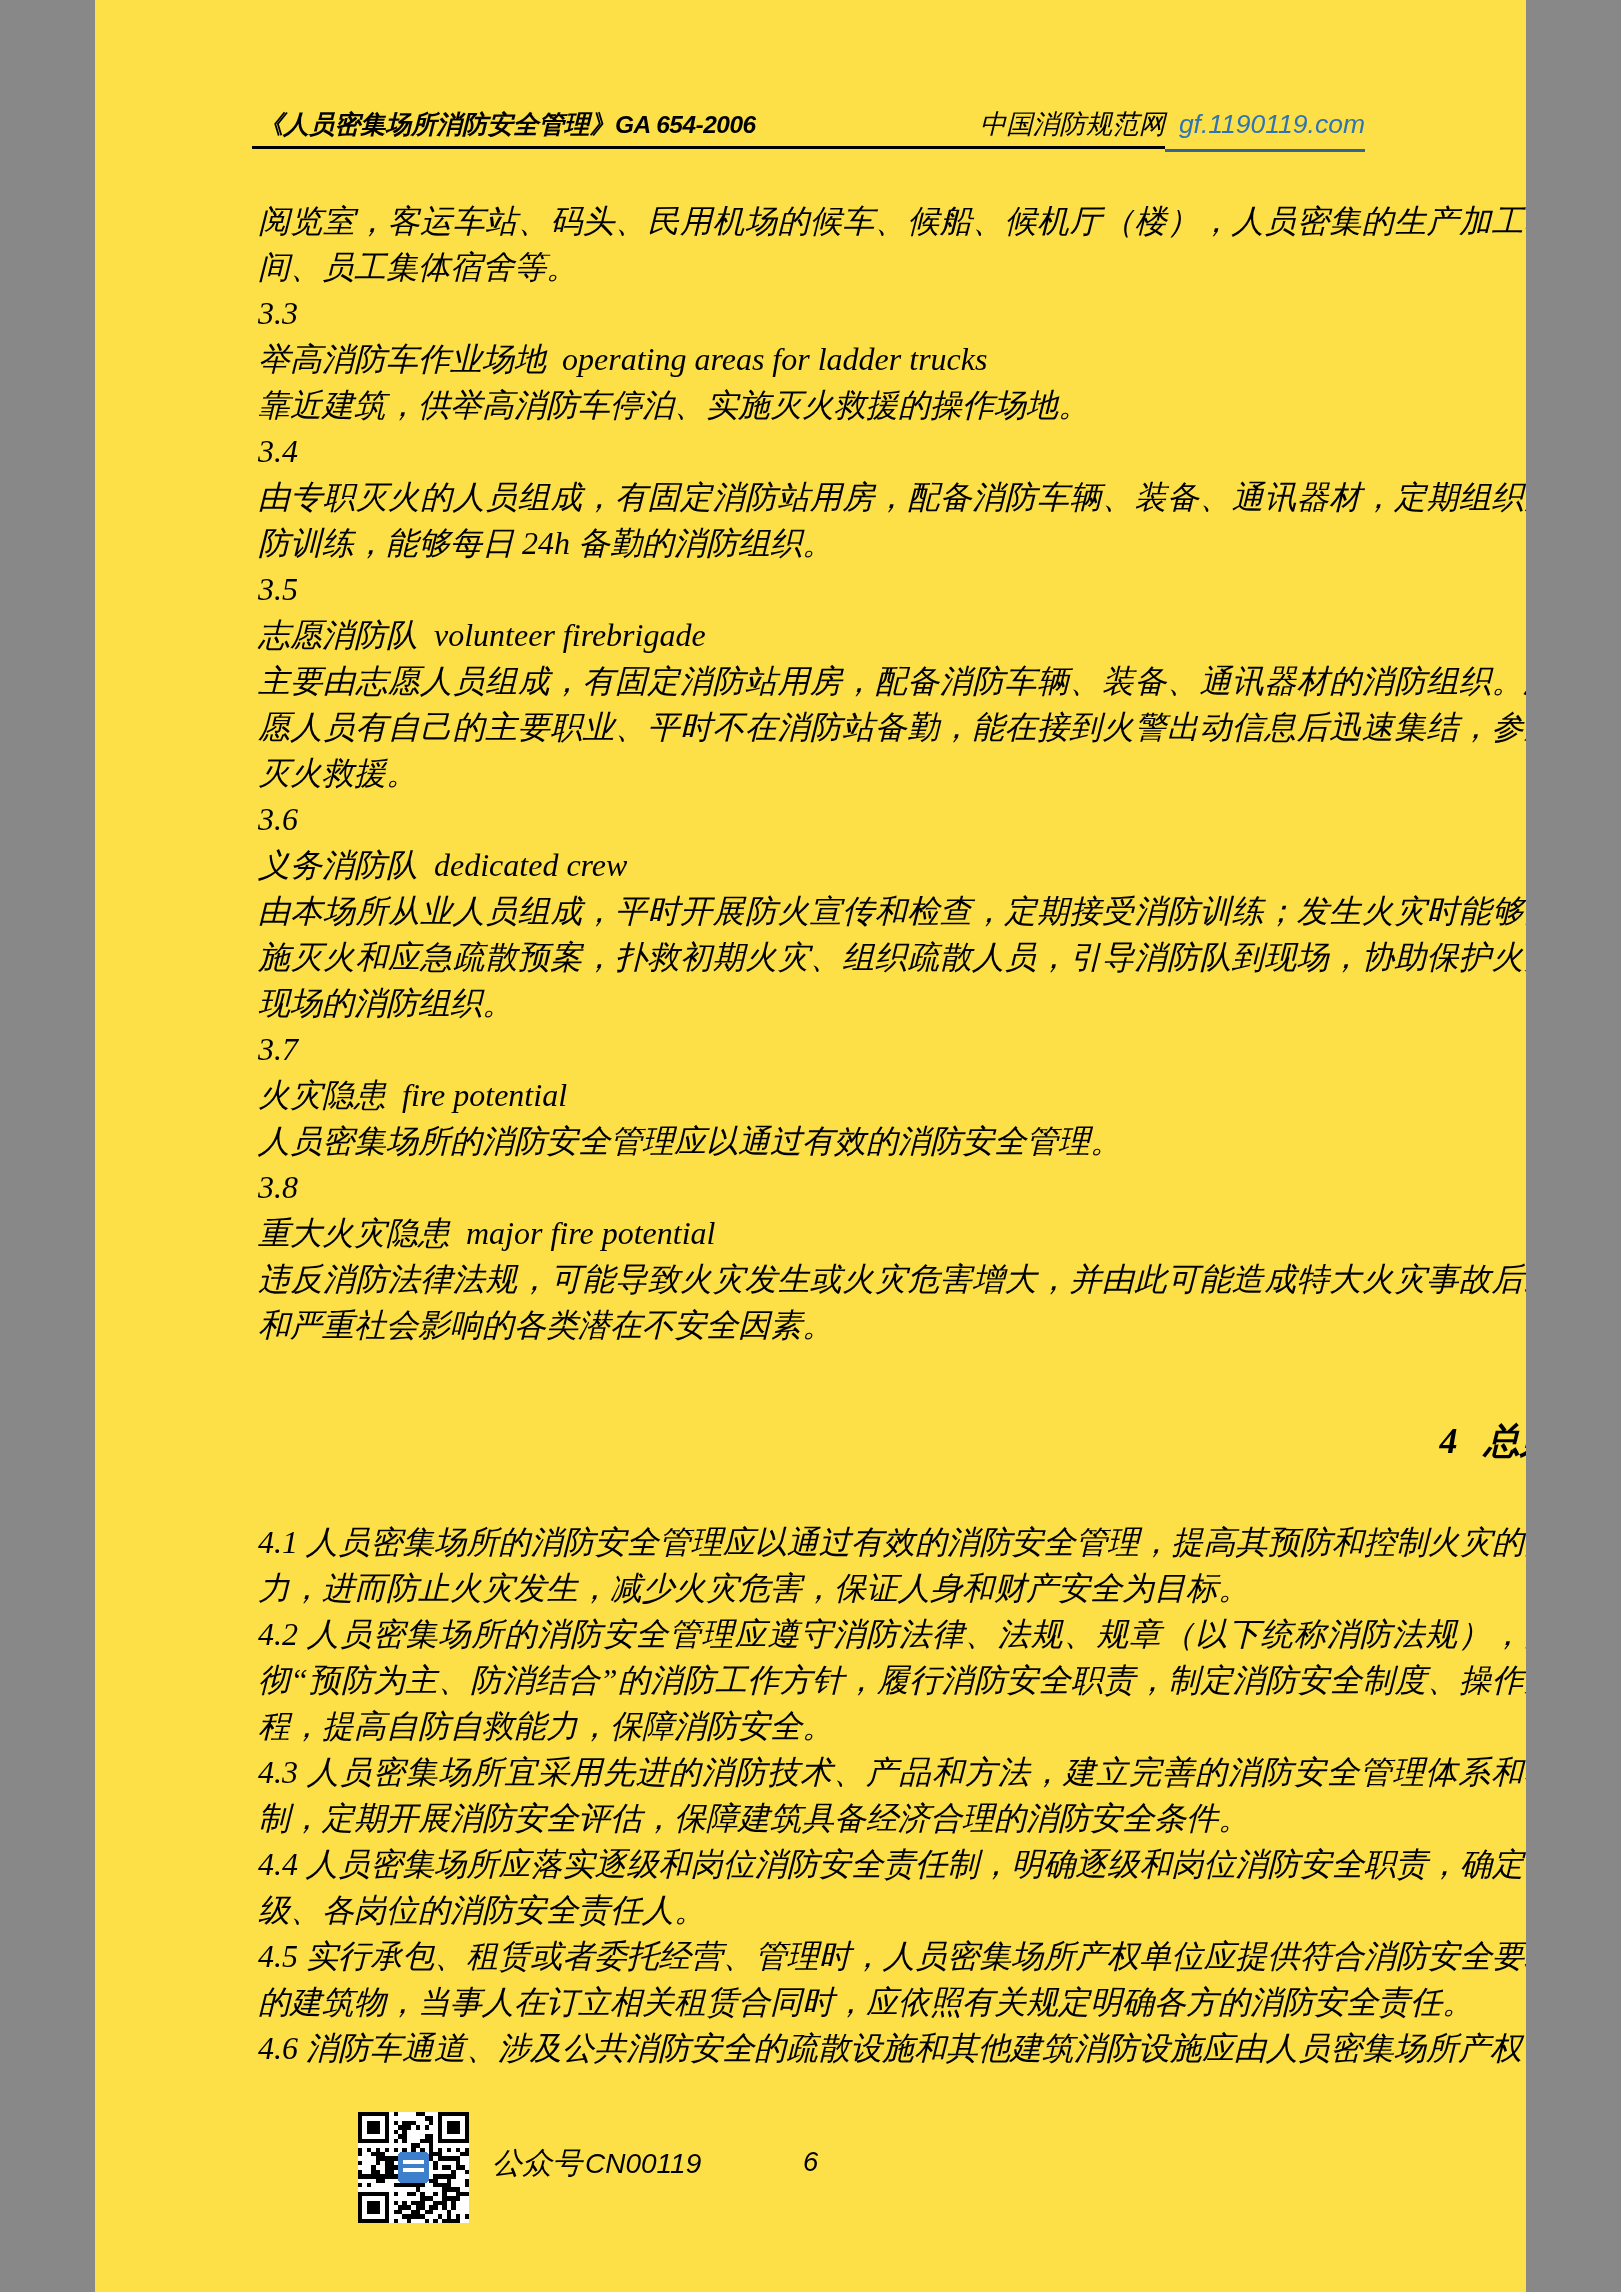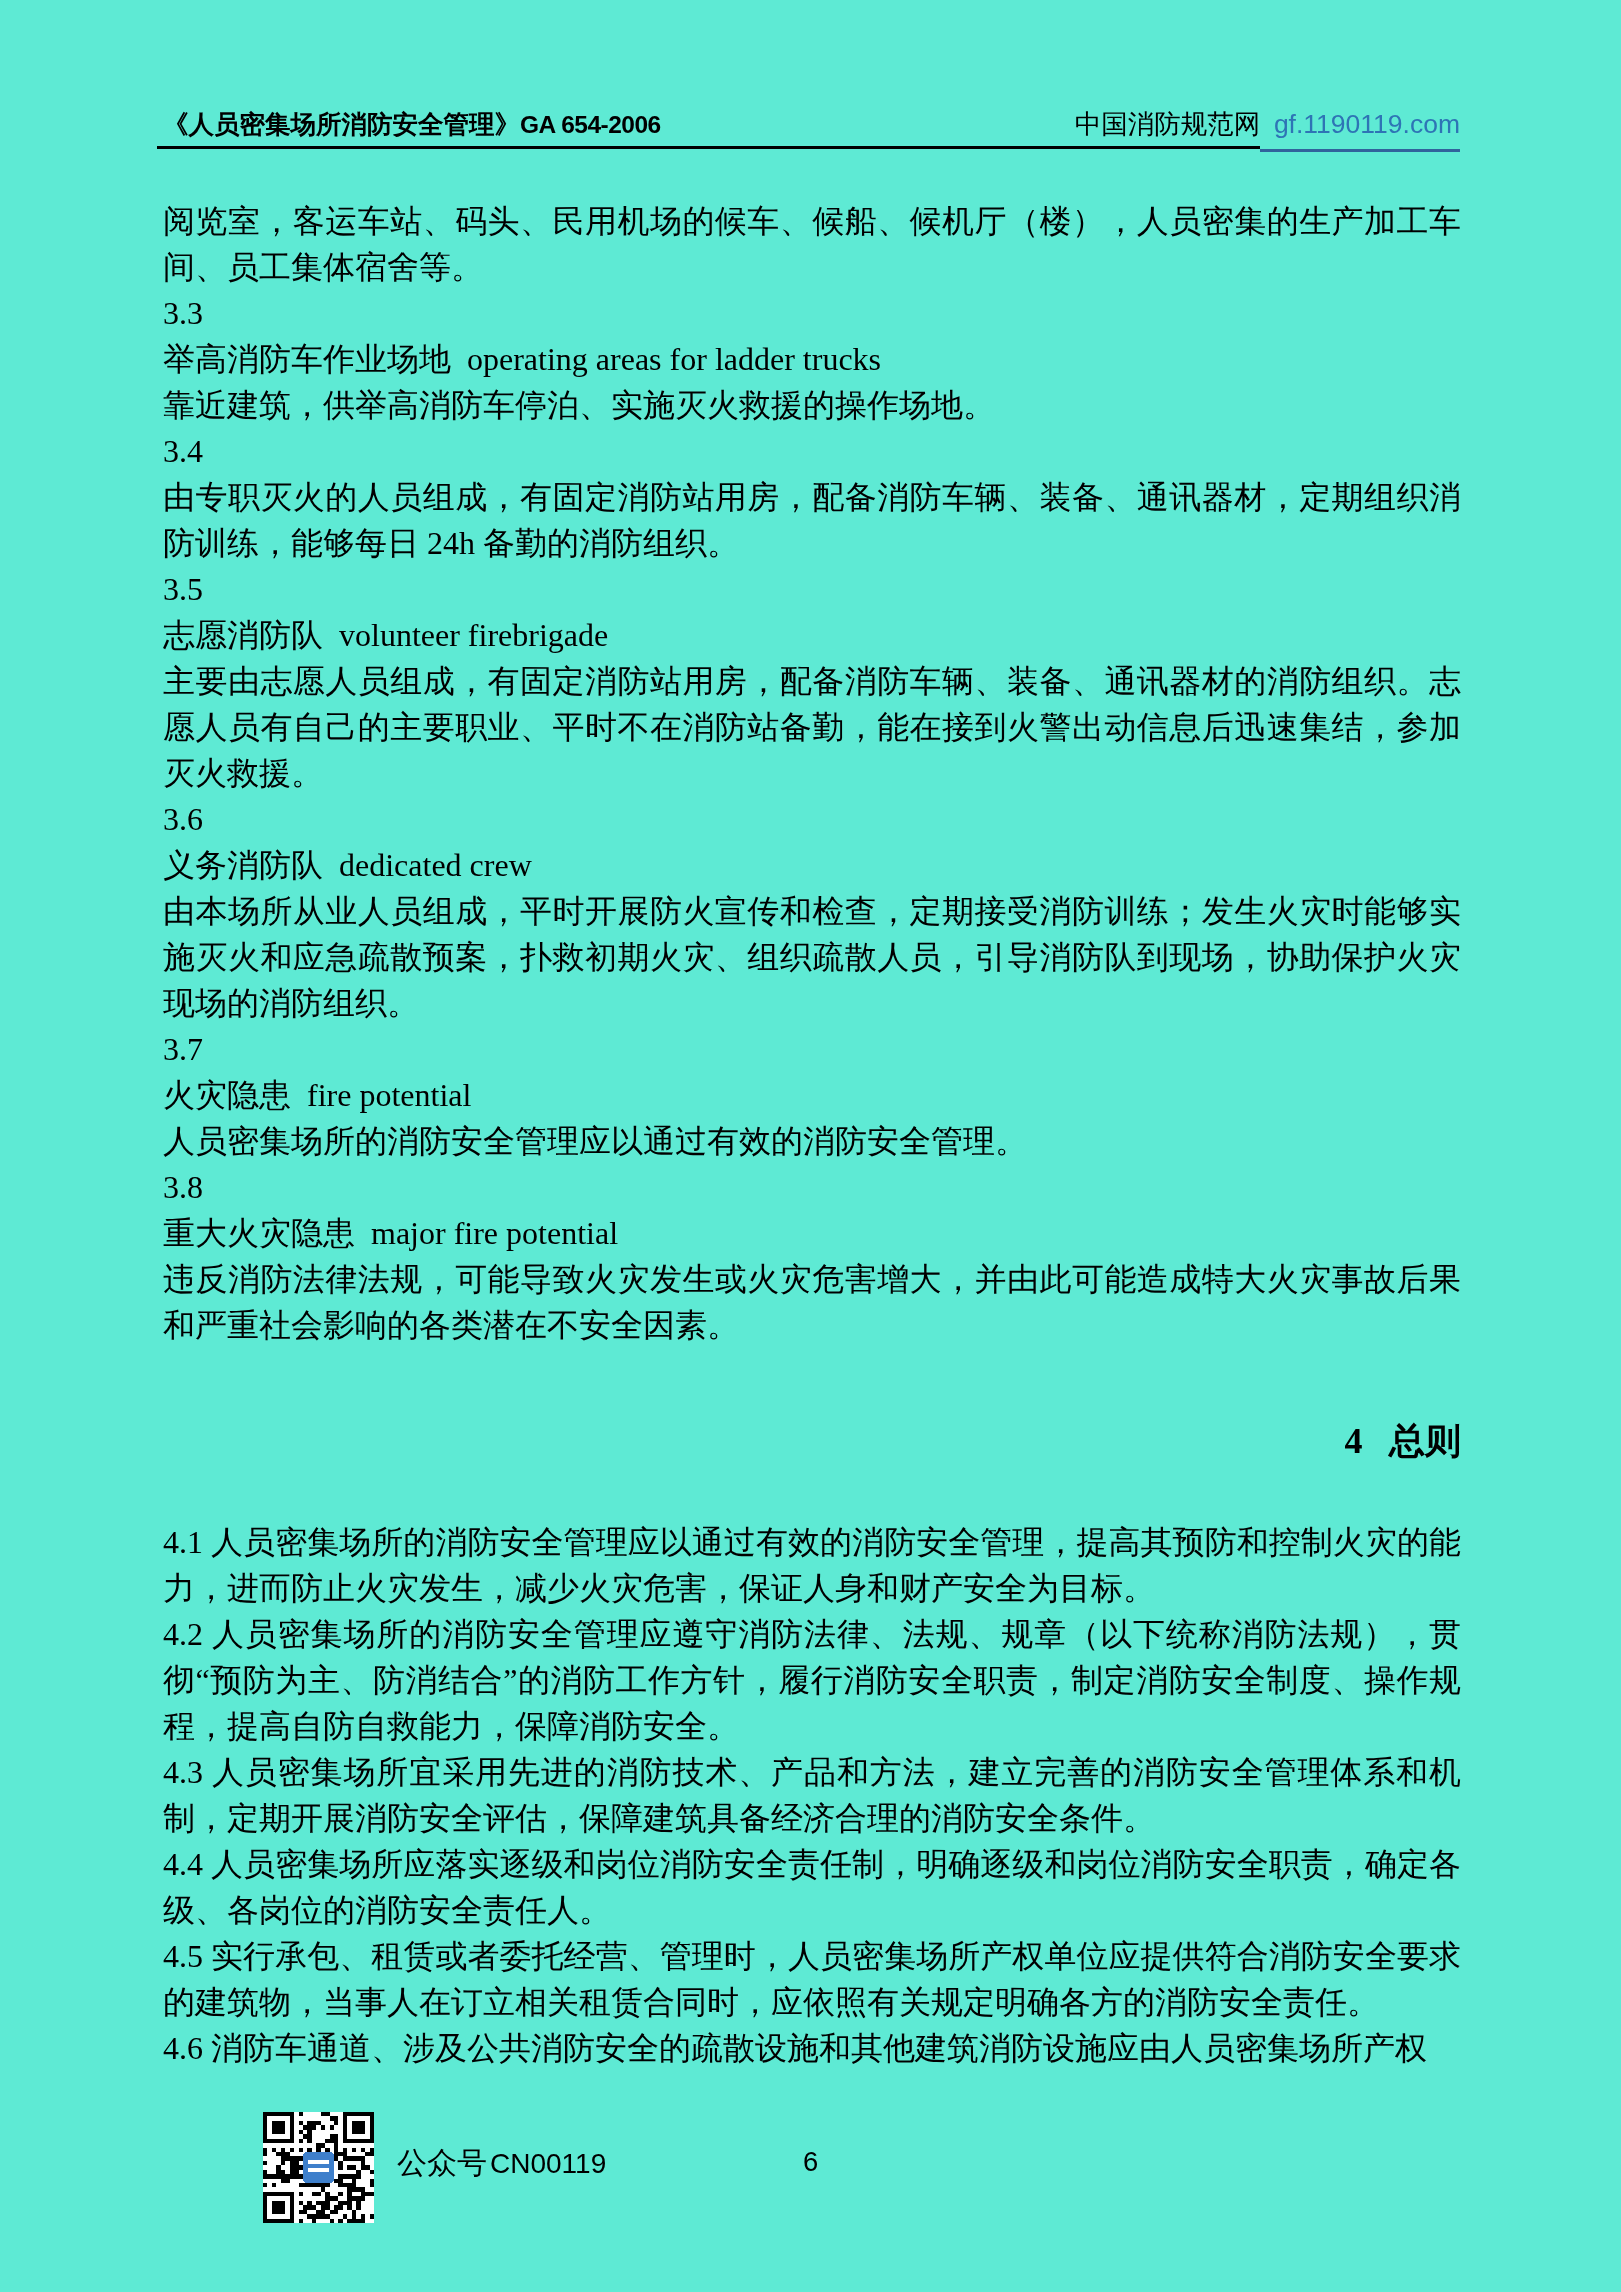"《人员密集场所消防安全管理》GA 654-2006" .page { background: #5eead4 -> #fde047; font-style: none -> italic; width: 1621px -> 1431px }
